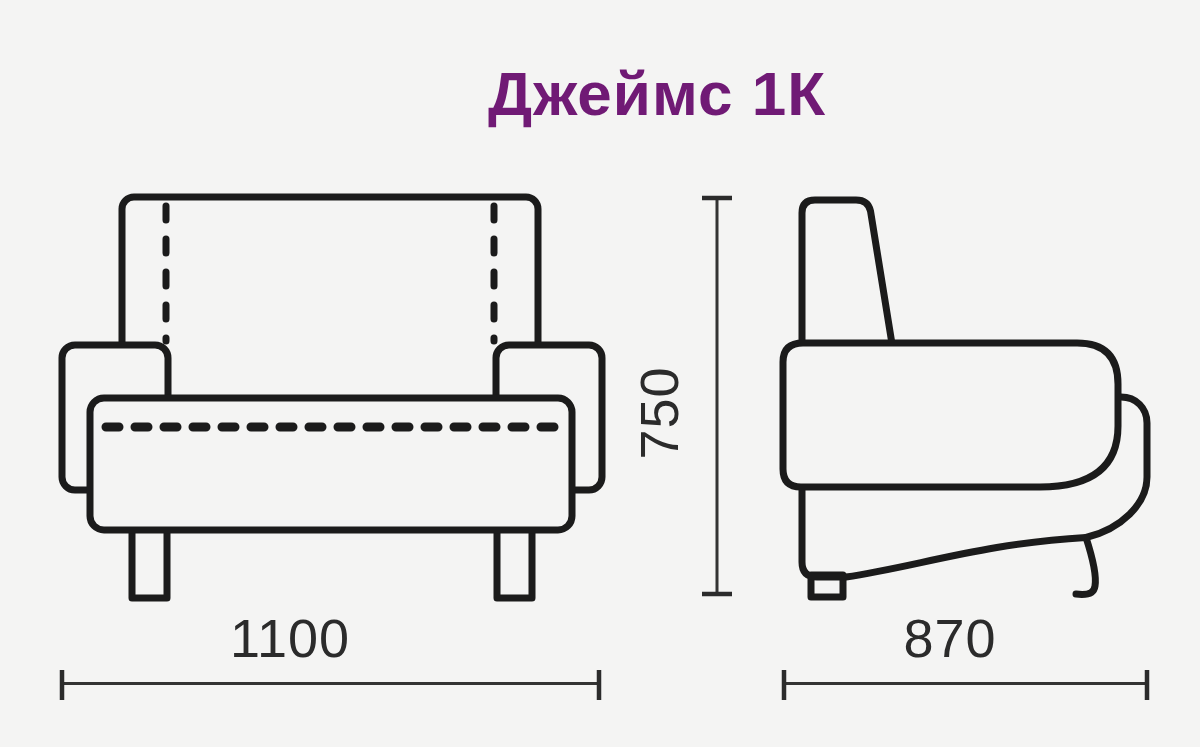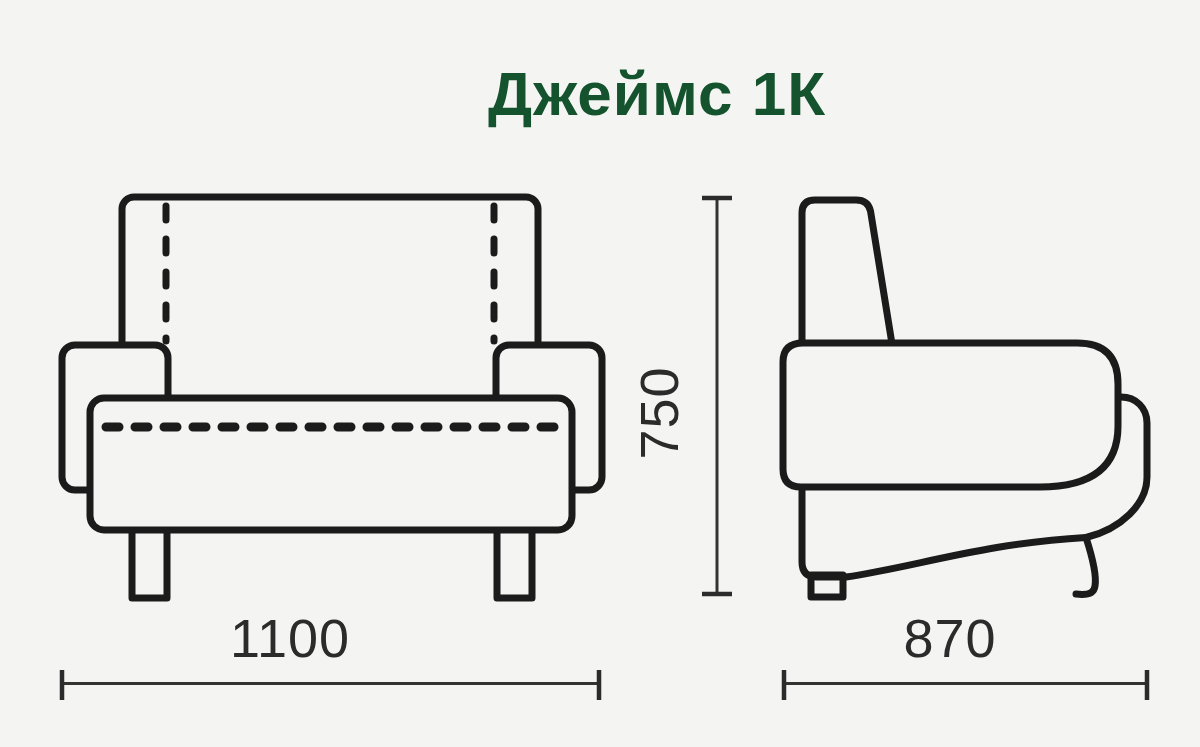"Джеймс 1К" .title { color: #14532d -> #701a75 }
